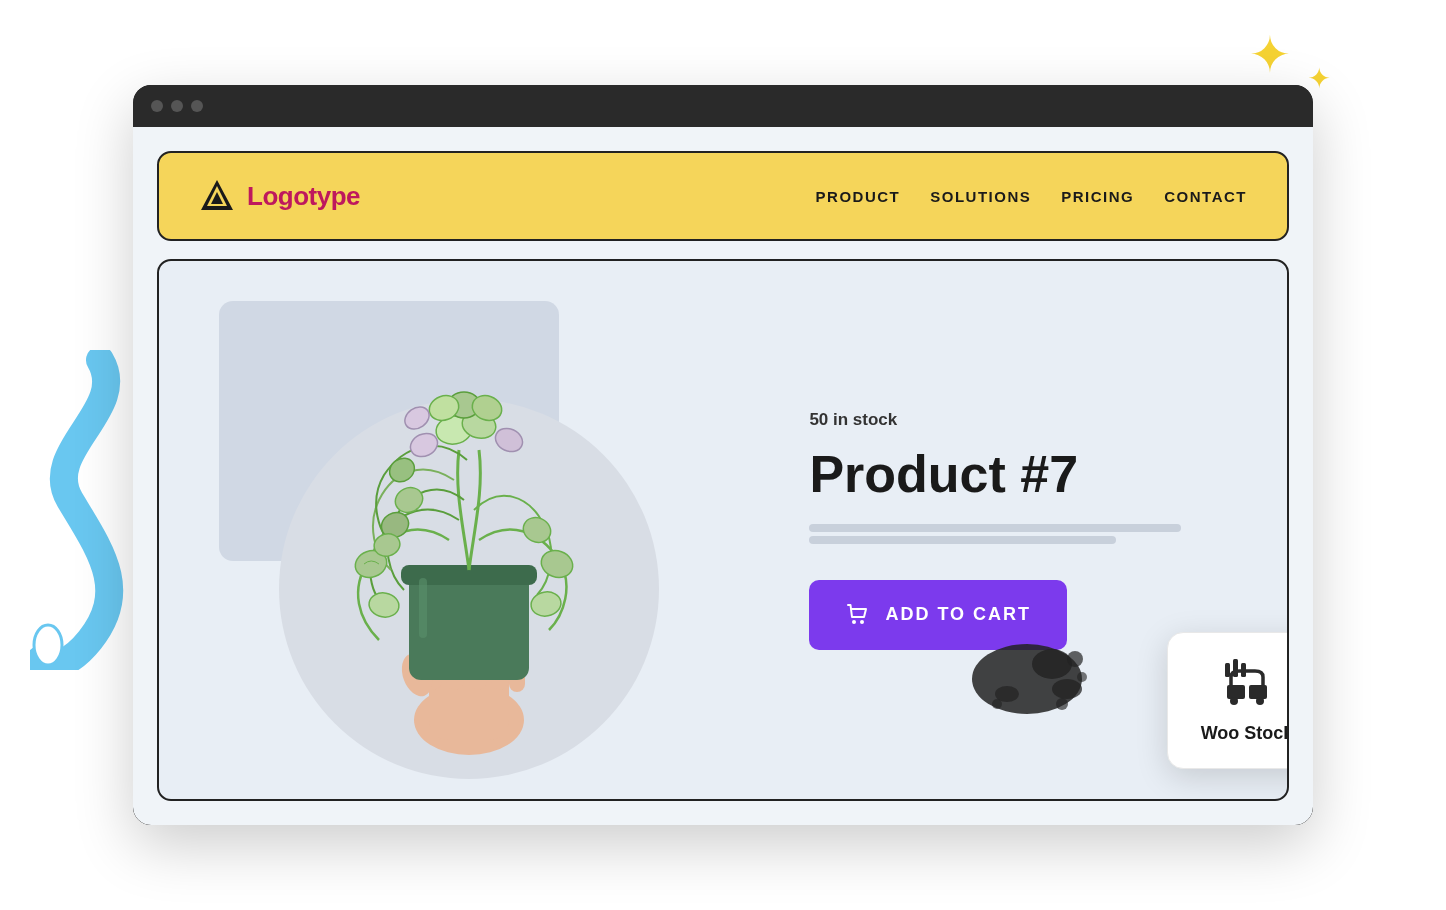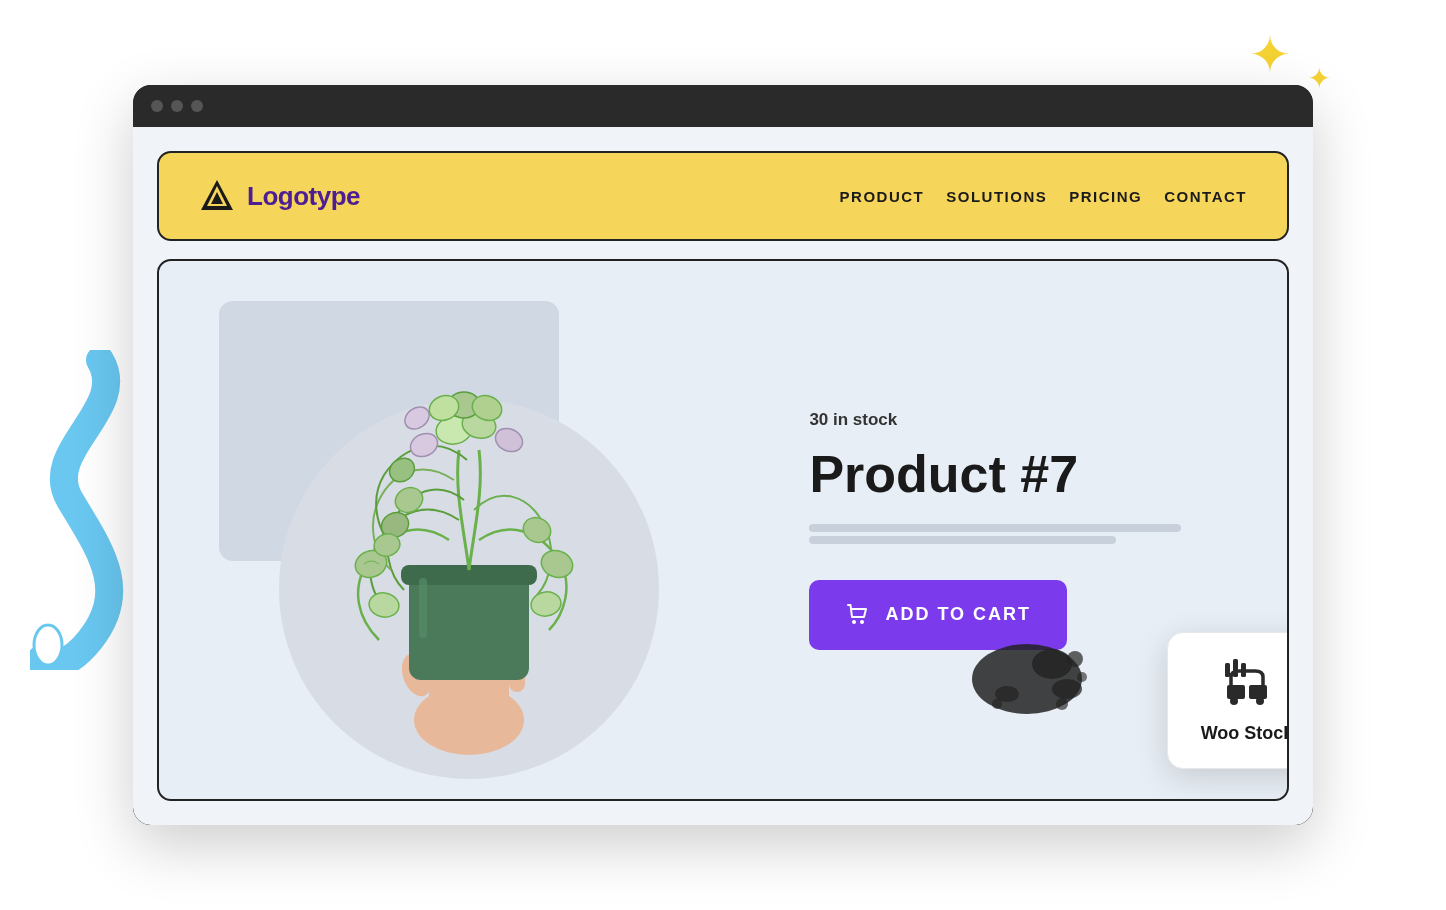"Logotype" .logo-text { color: #4c1d95 -> #be185d }
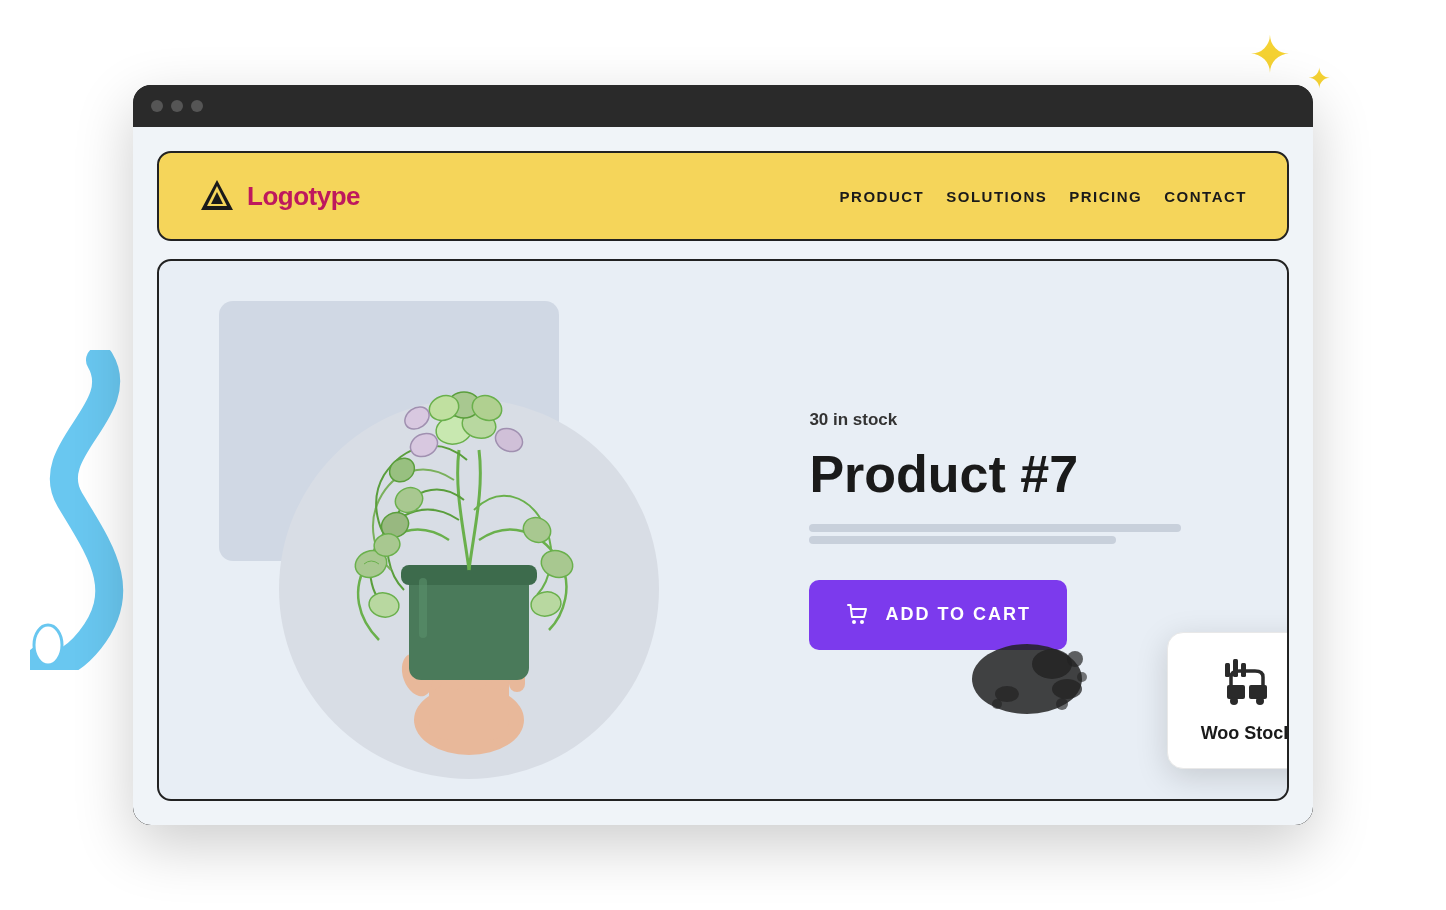"PRODUCT" .nav-links { gap: 22px -> 30px }
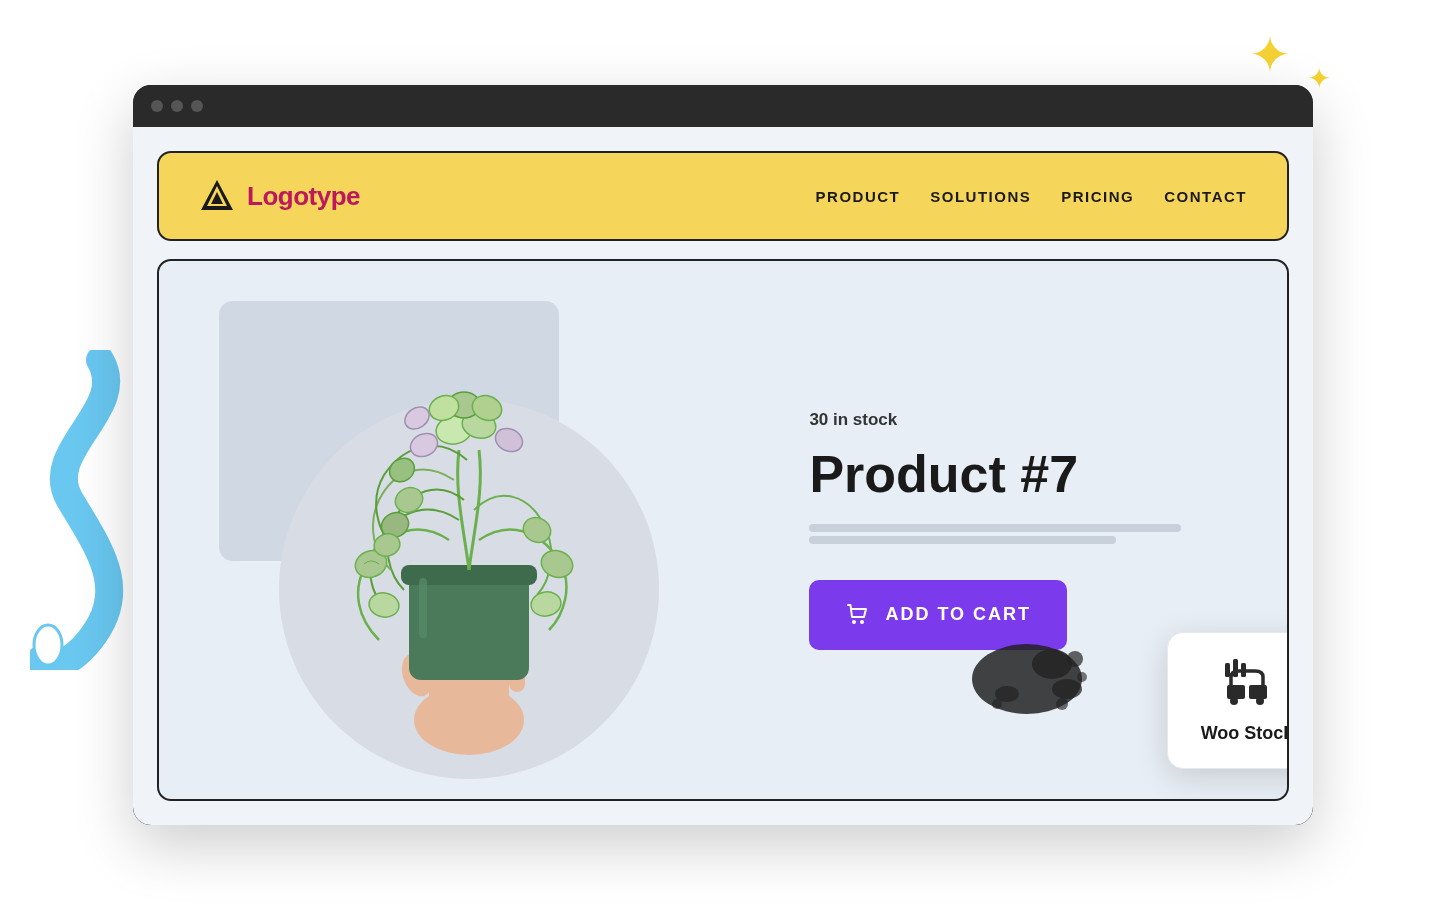"30 in stock" span.stock-text { text: 30 -> 50 }
